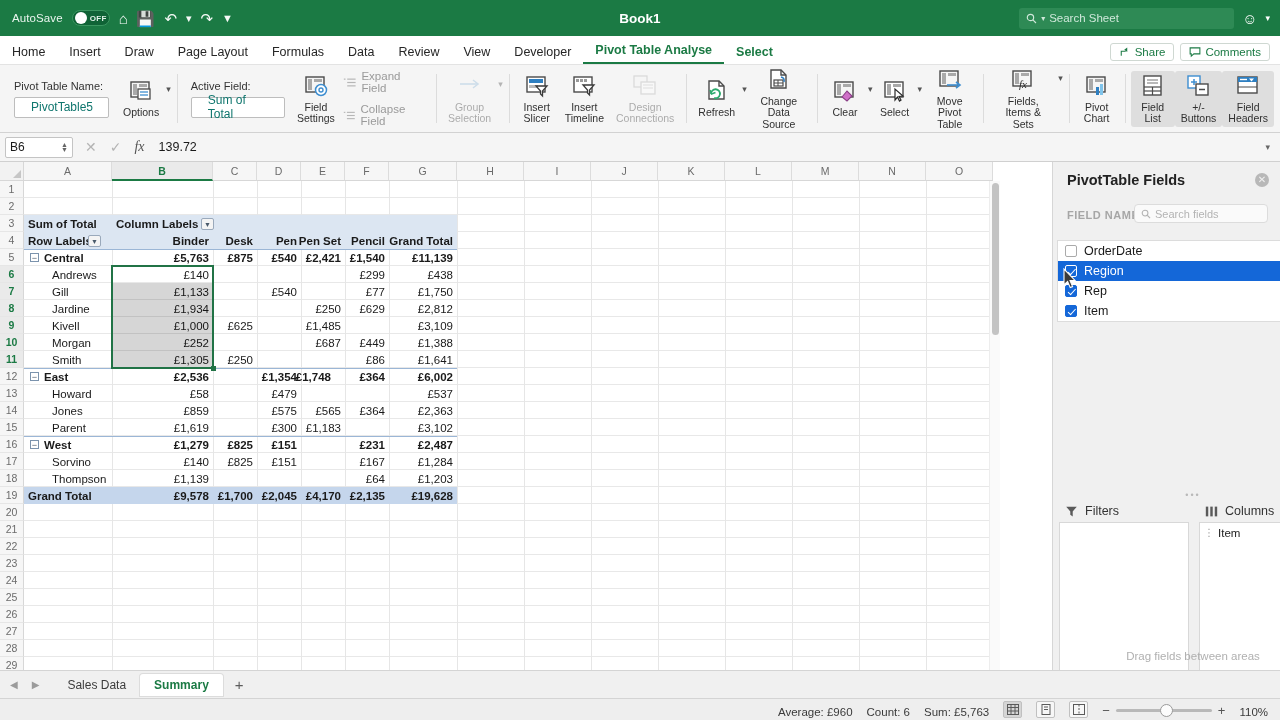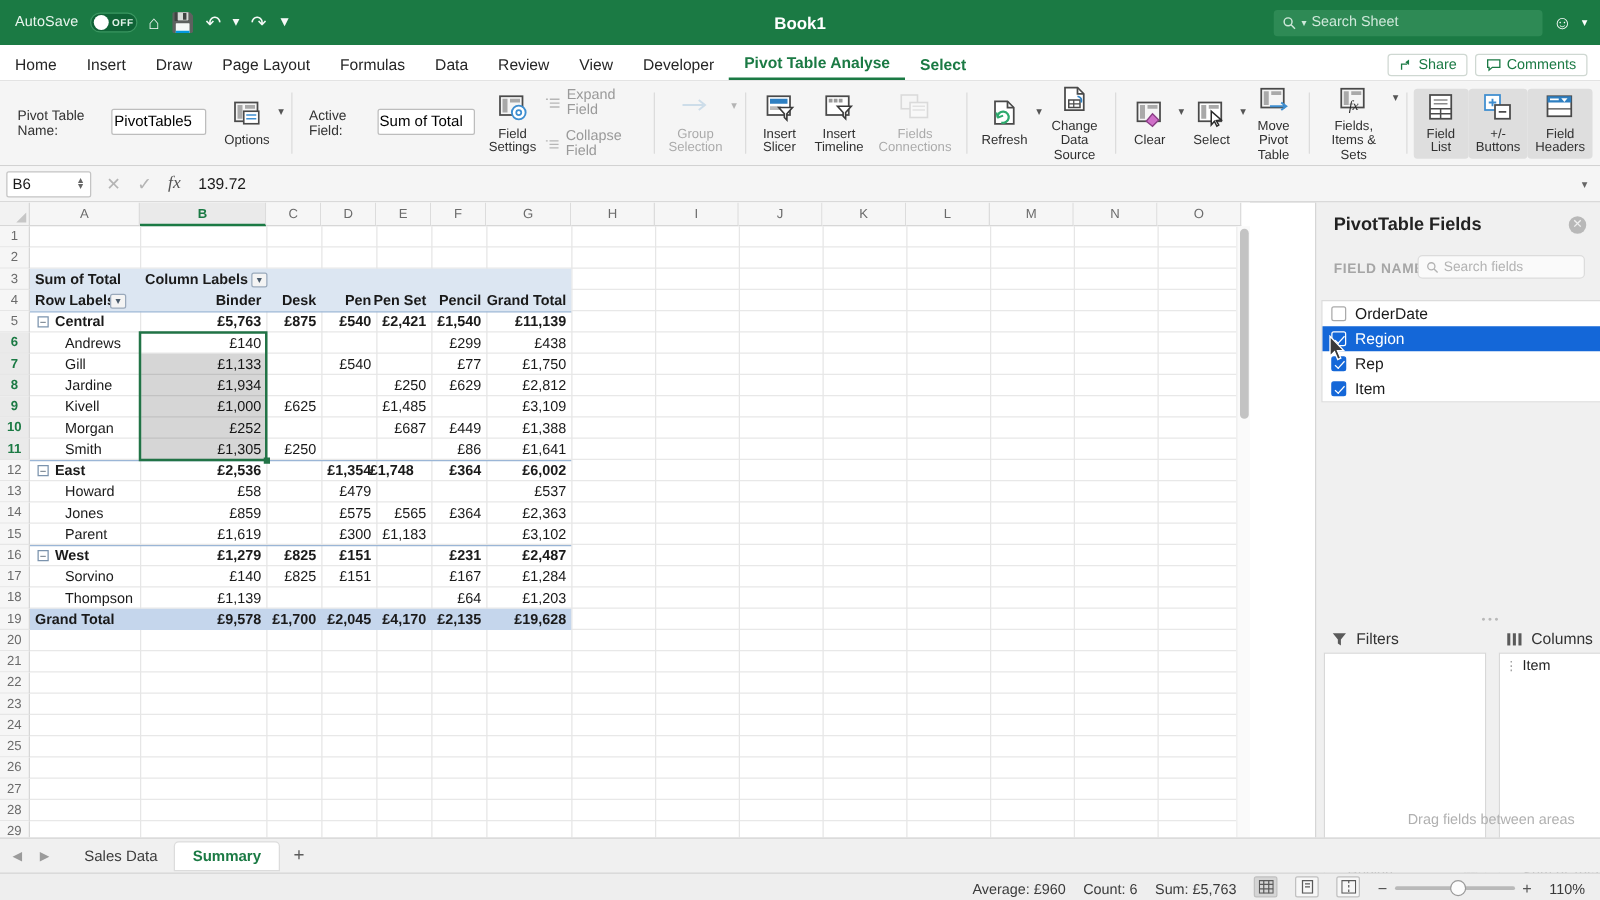"Pivot Table Name:" .fieldbox { flex-direction: row -> column }
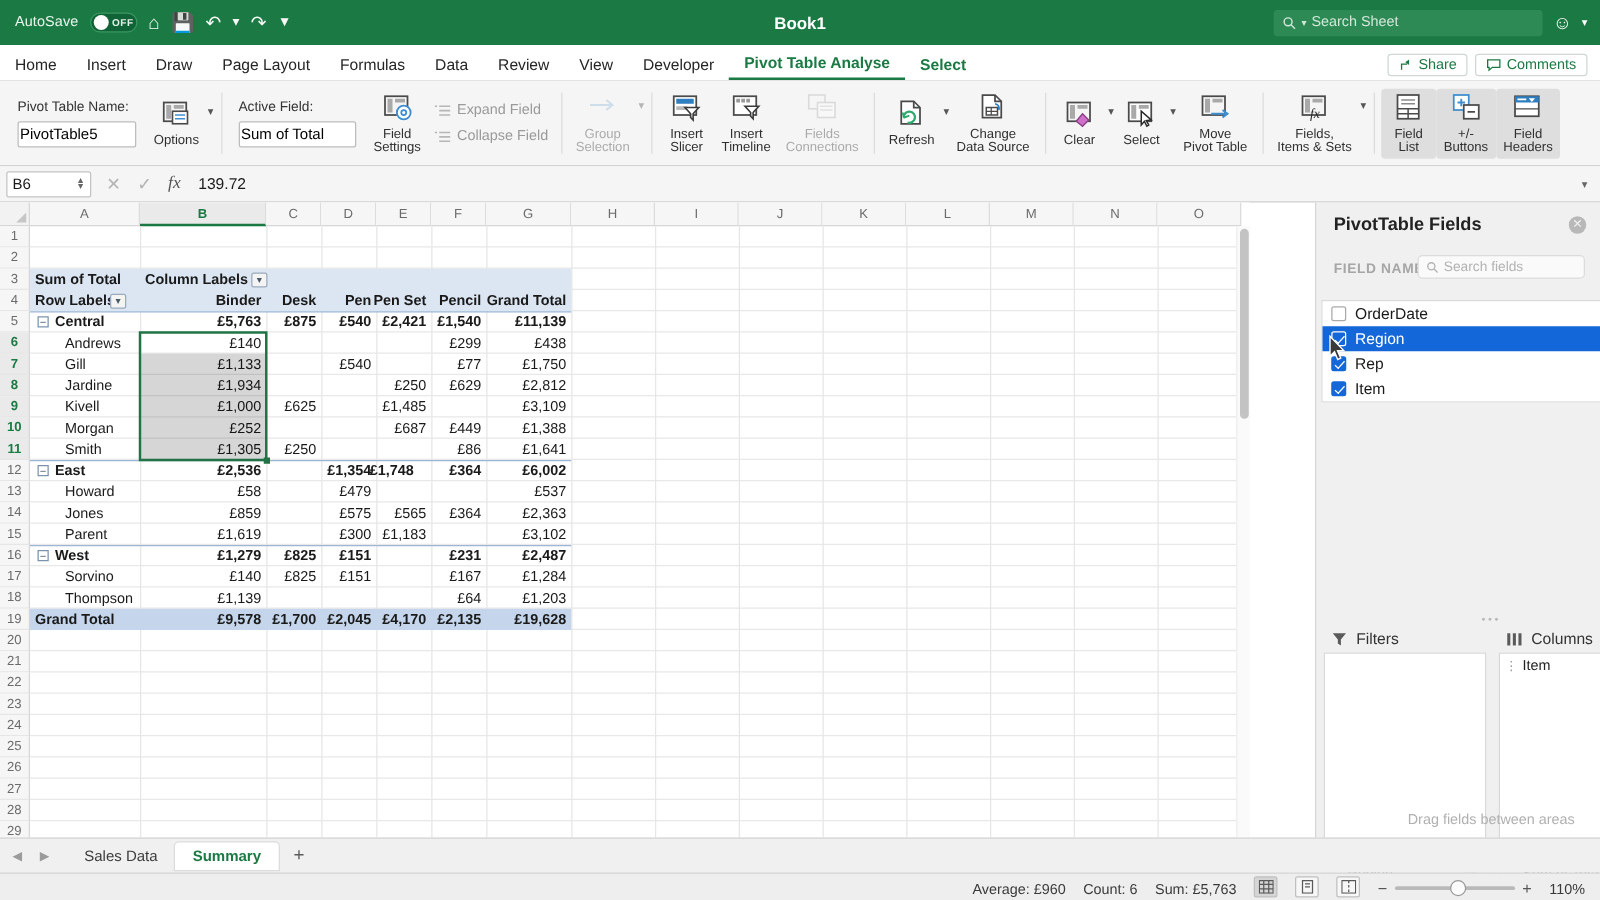"PivotTable5" .fl-input { color: #000000 -> #0f766e; padding: 0 1px -> 0 16px }
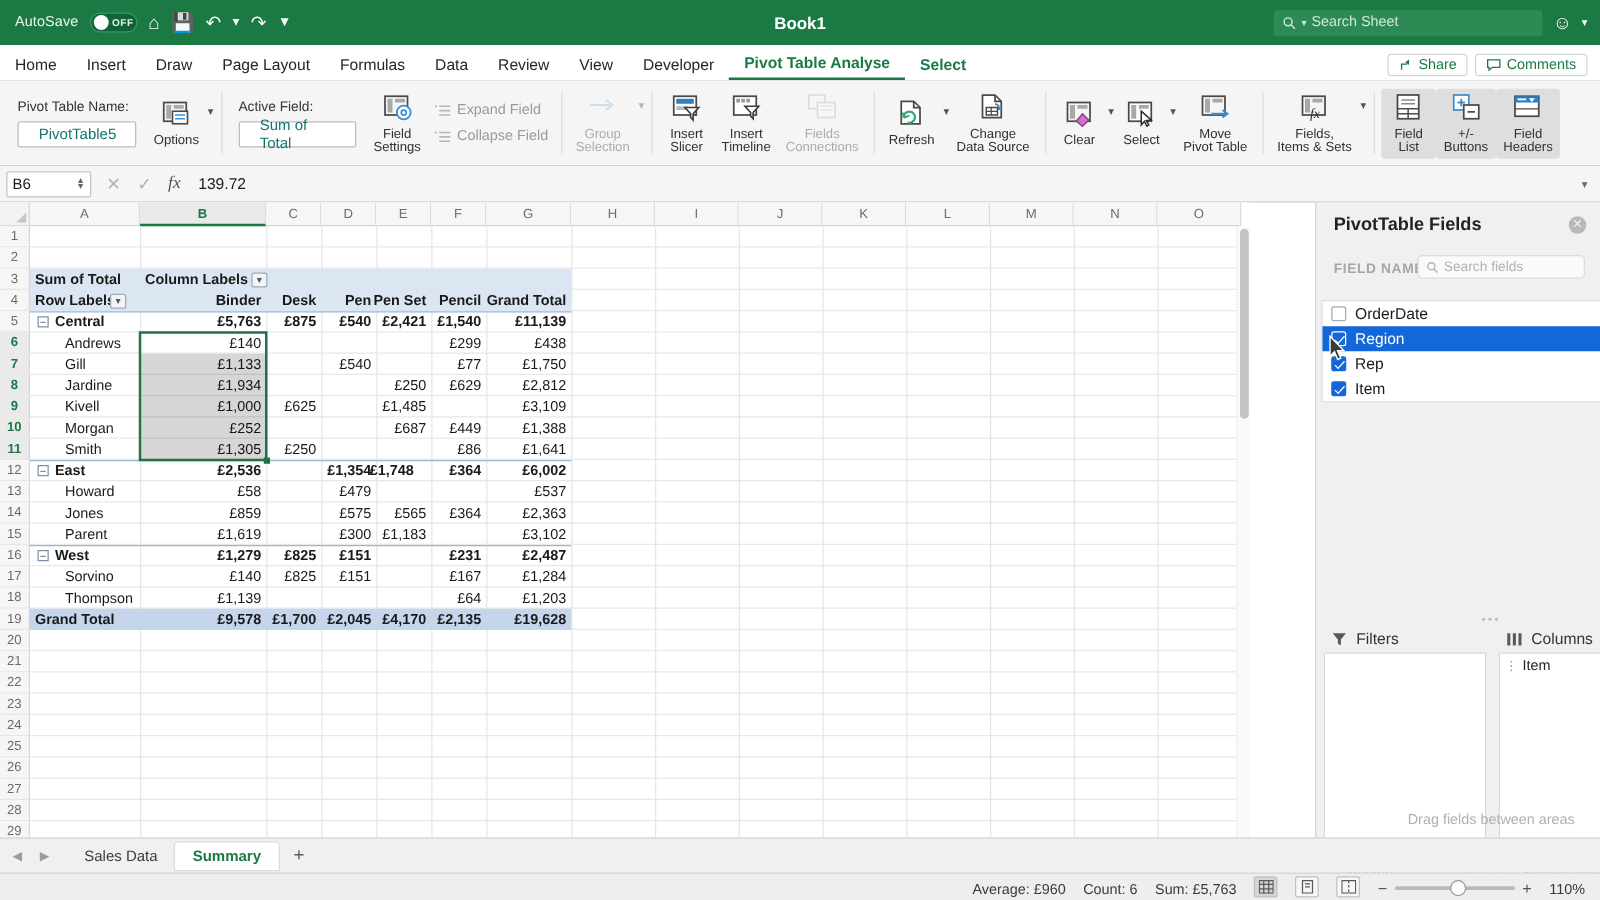"Fields" span.lbl { text: Fields -> Design }
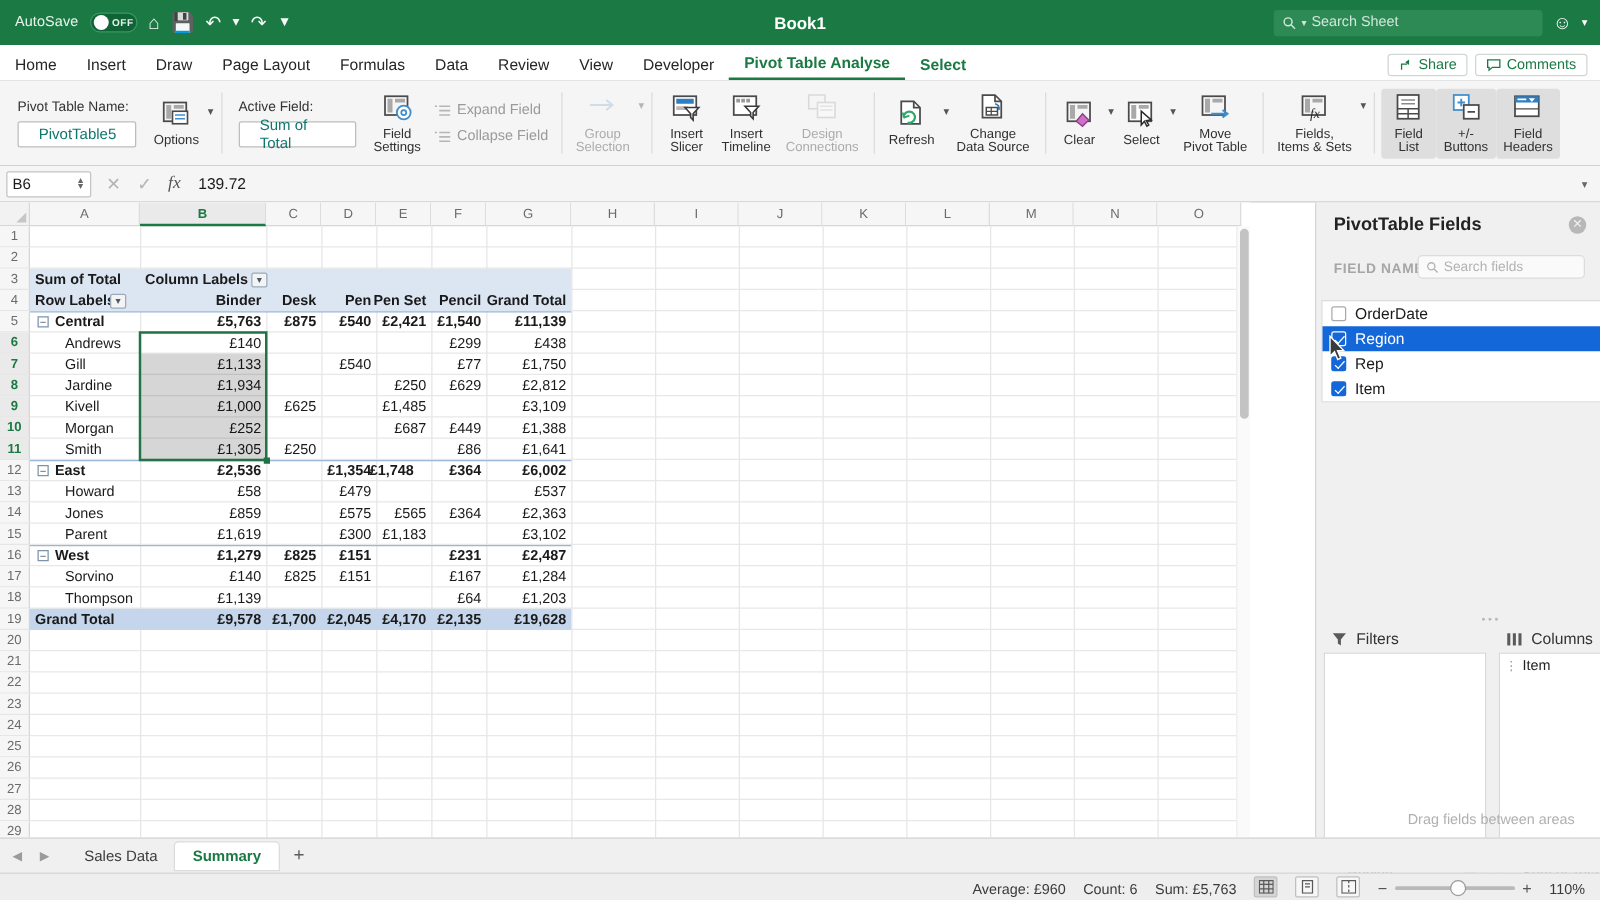"Pivot" div.rgroup { html: none -> <div> <div> <span> <svg> <rect></rect> <rect></rect> <rect></rect> <rect></rect> <rect></rect> </svg> </span> <span>Pivot Chart</span> </div> </div> }
